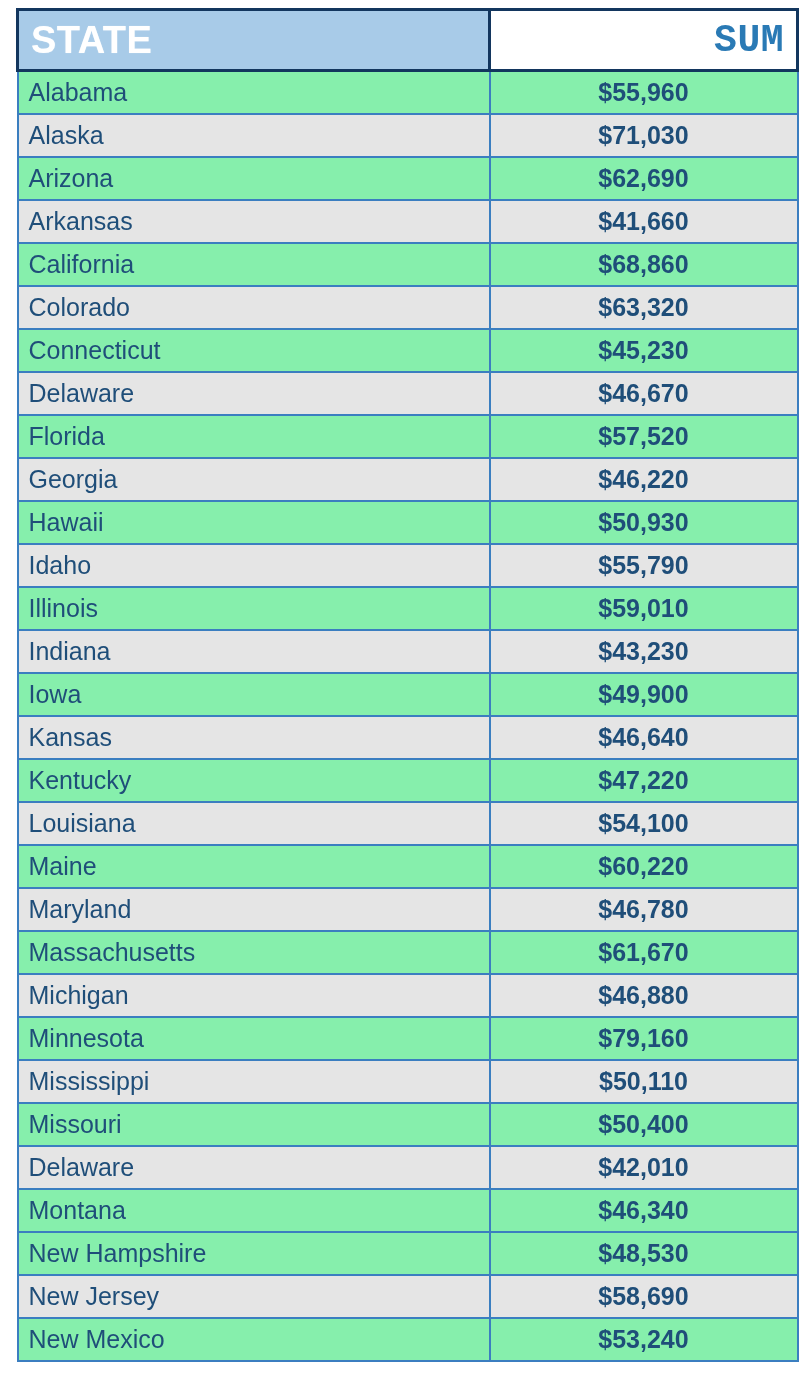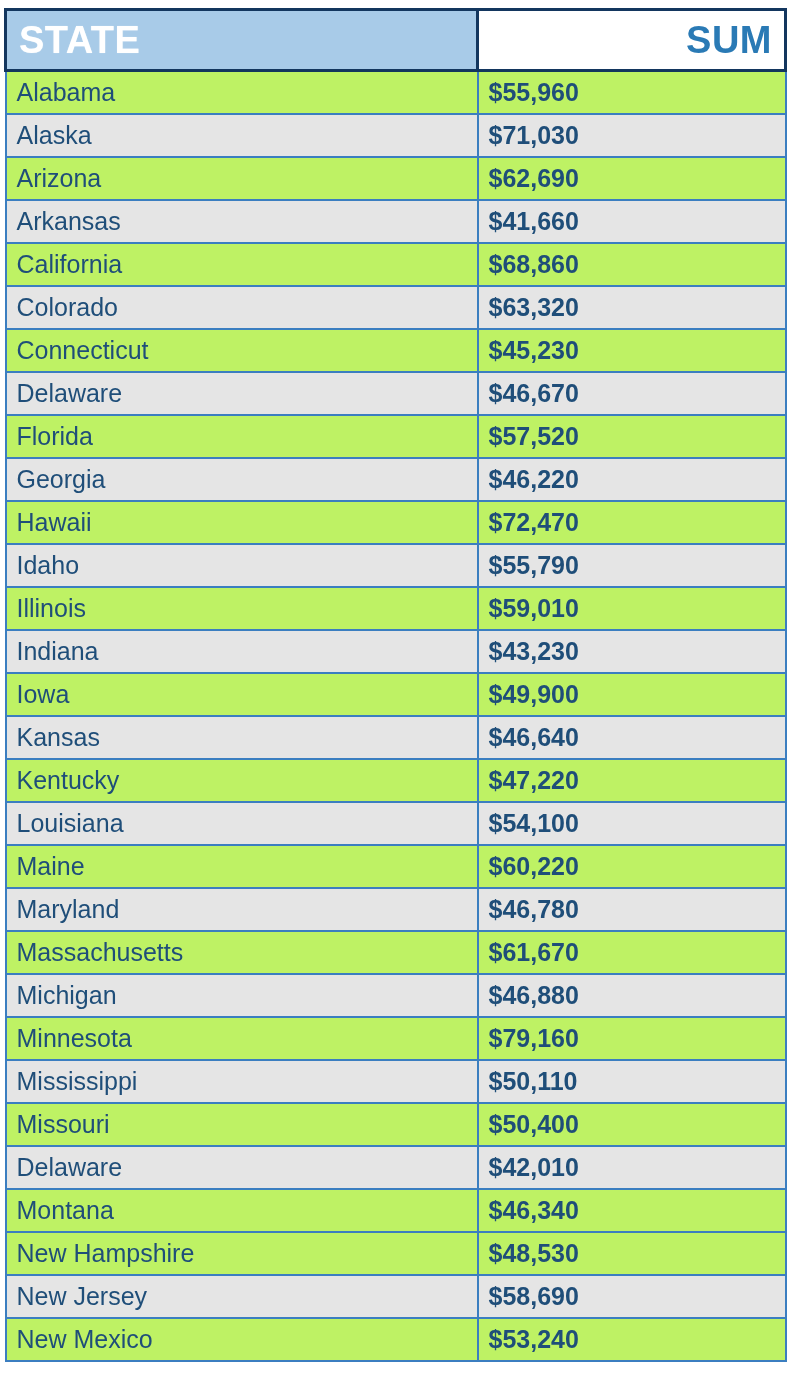"STATE" .table-wrap { padding: 8px 10px 10px 4px -> 8px 10px 10px 16px }
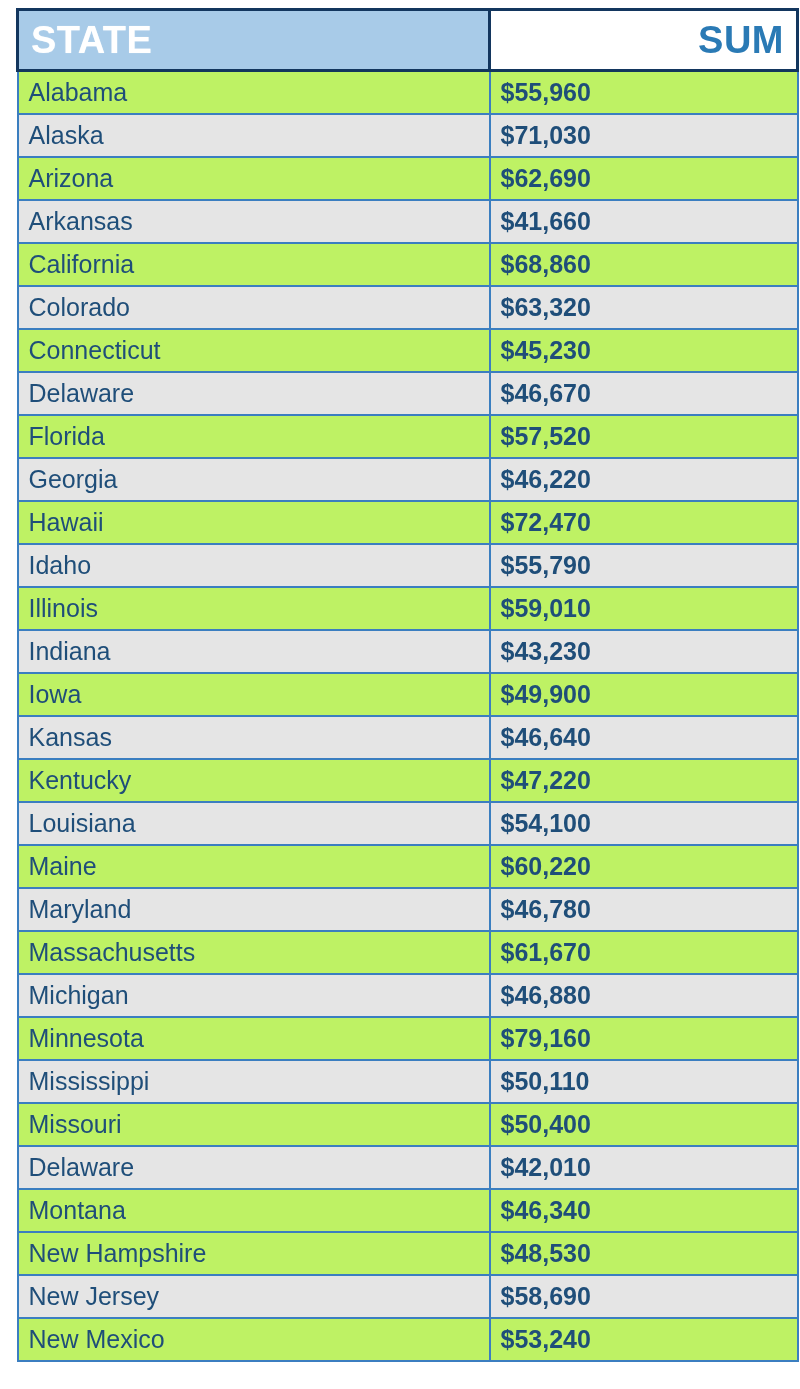"SUM" th.sum-head { font-family: none -> Liberation Mono, monospace }
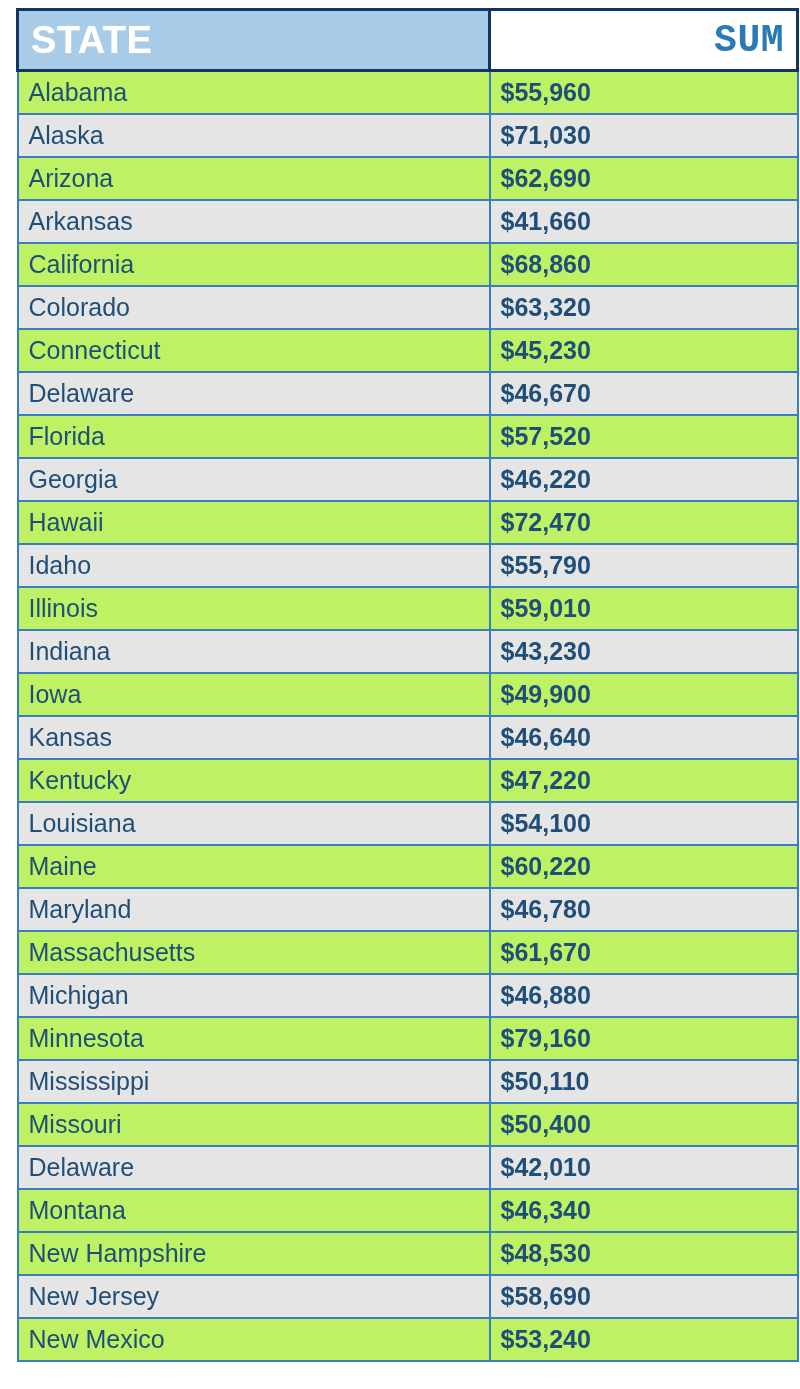"Alabama" tbody tr.row-odd td { background: #bef264 -> #86efac }
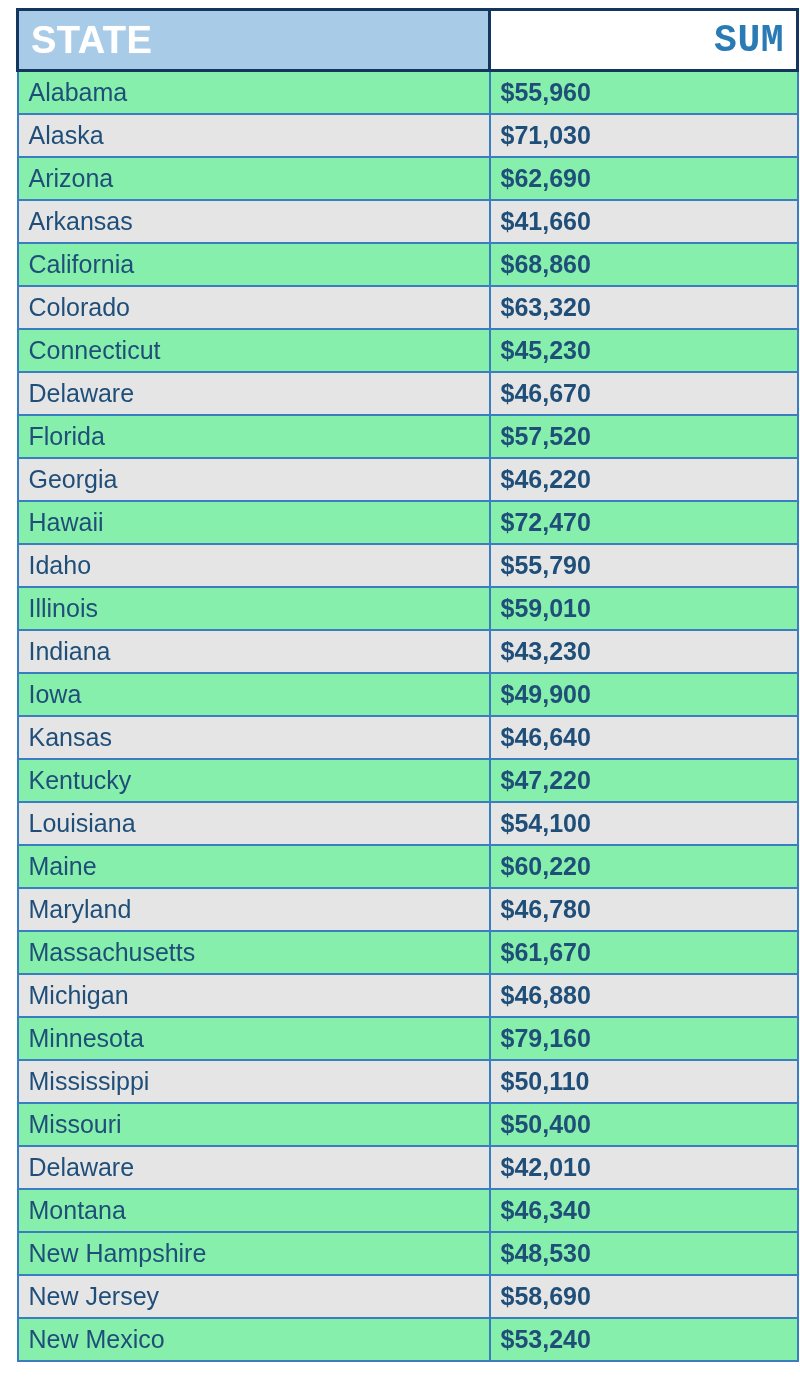"$55,960" tbody td.sum-cell { text-align: left -> center }
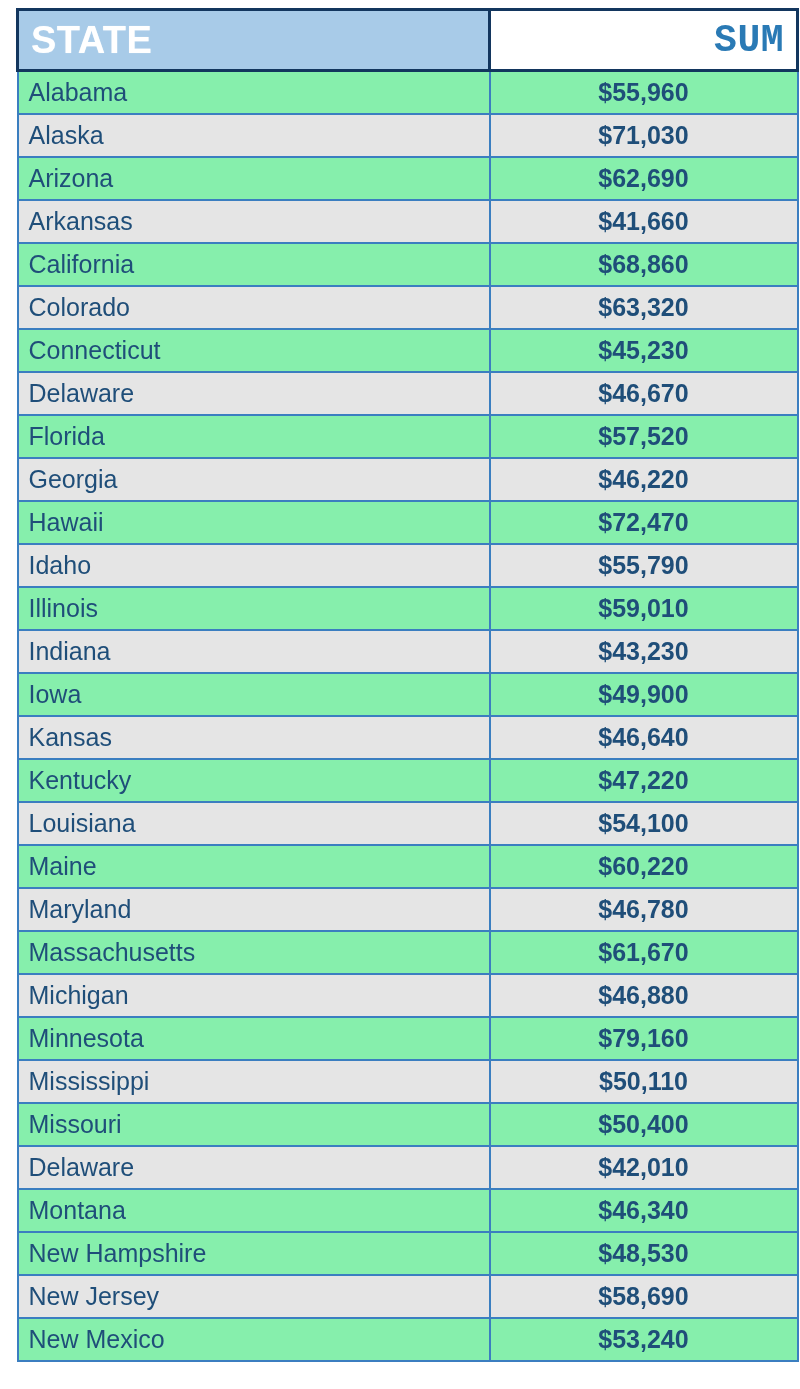"$72,470" td.sum-cell { text: $72,470 -> $50,930 }
